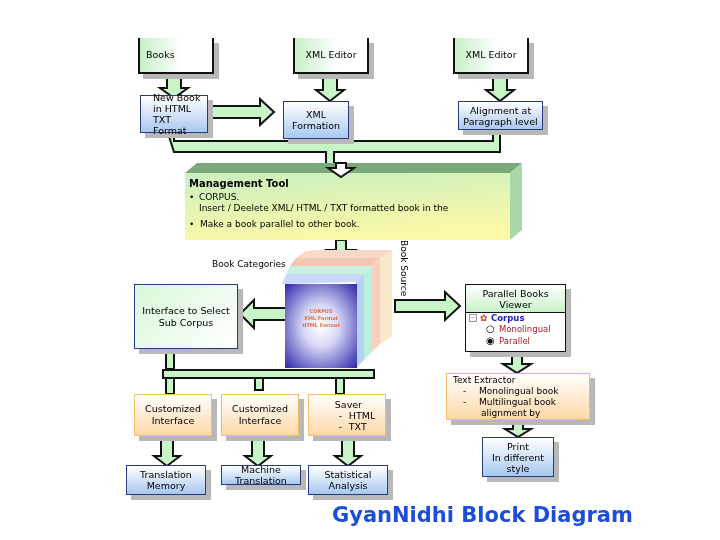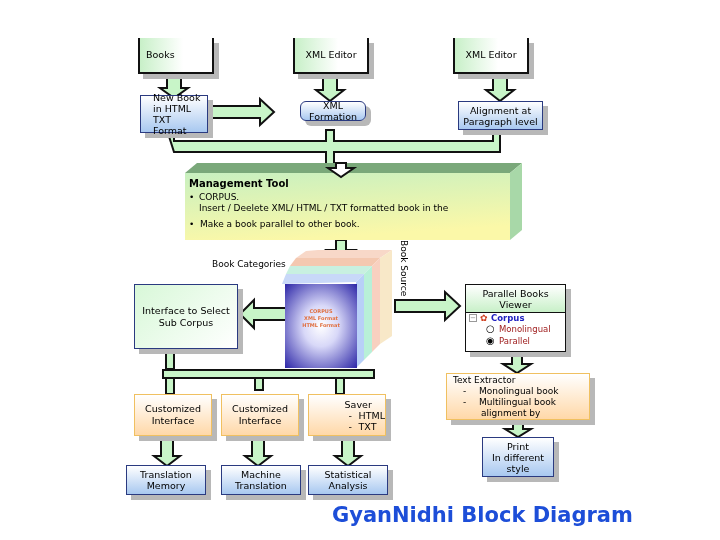"XML" div.abs { border-radius: 6px -> none; height: 20px -> 38px; left: 300px -> 283px }
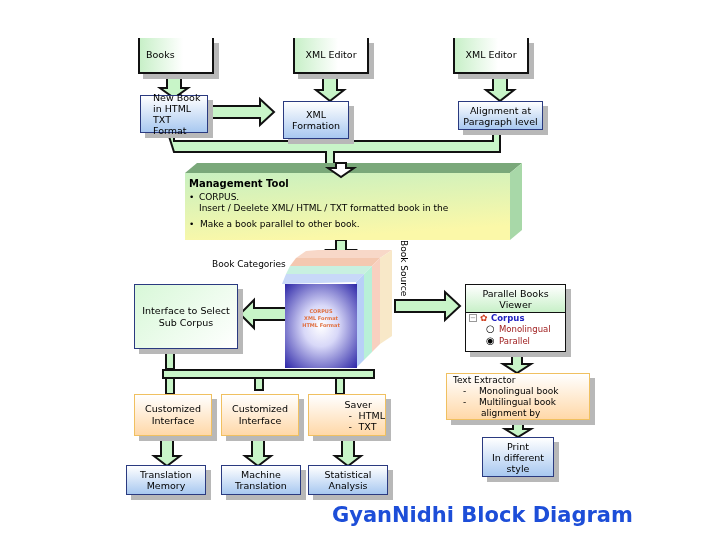"Saver" div.abs { justify-content: flex-end -> center }
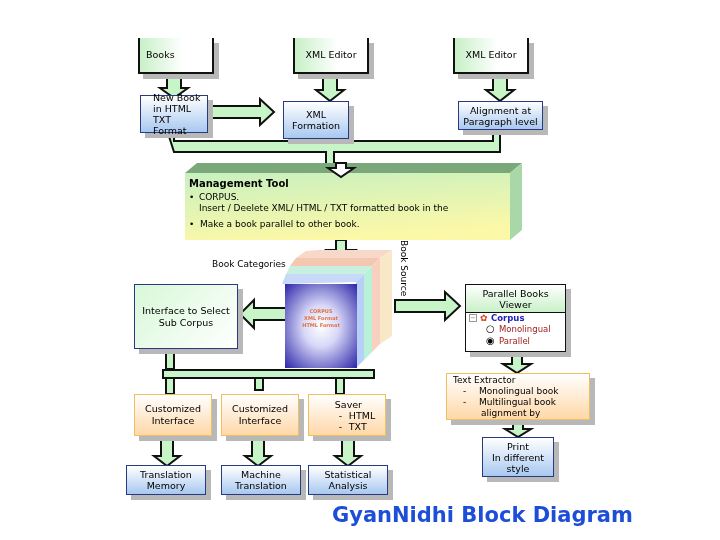"Machine" div.abs { height: 30px -> 20px }
